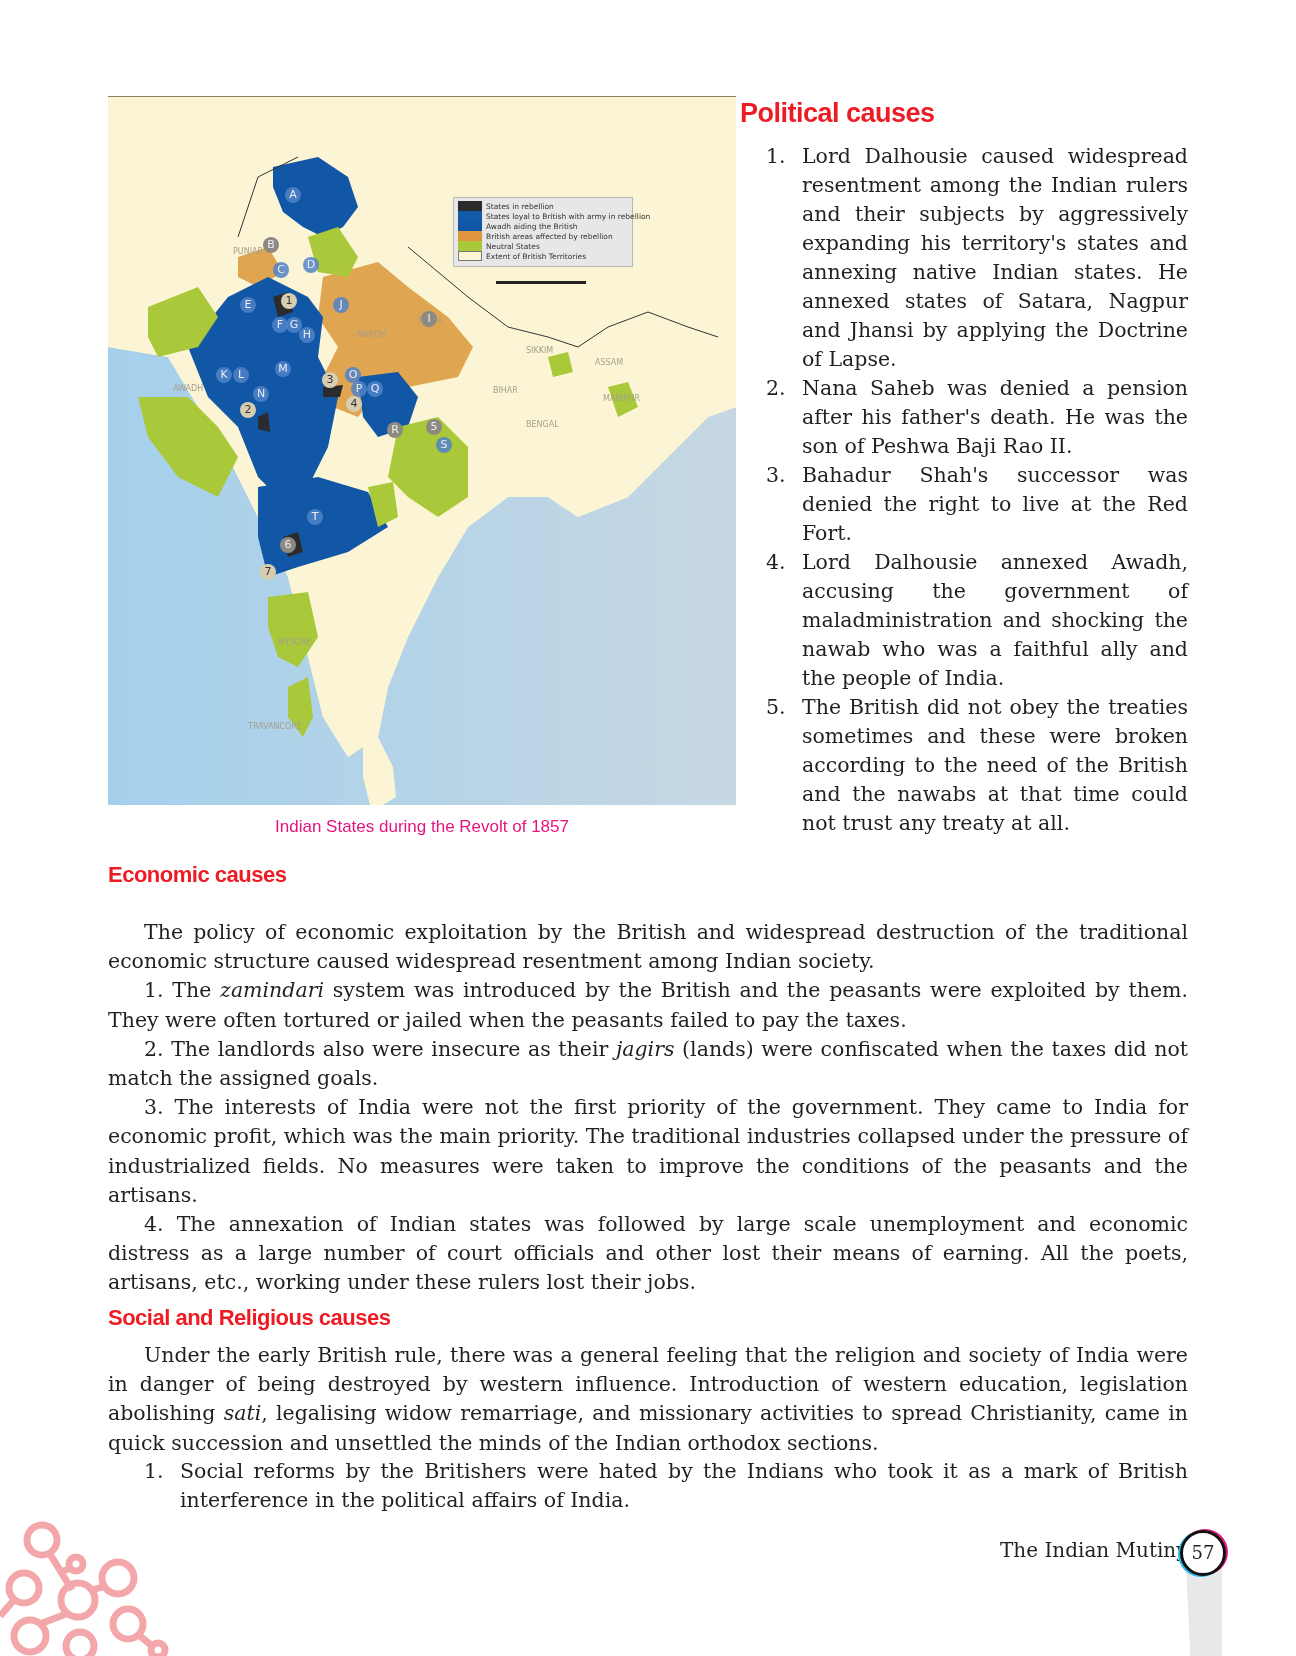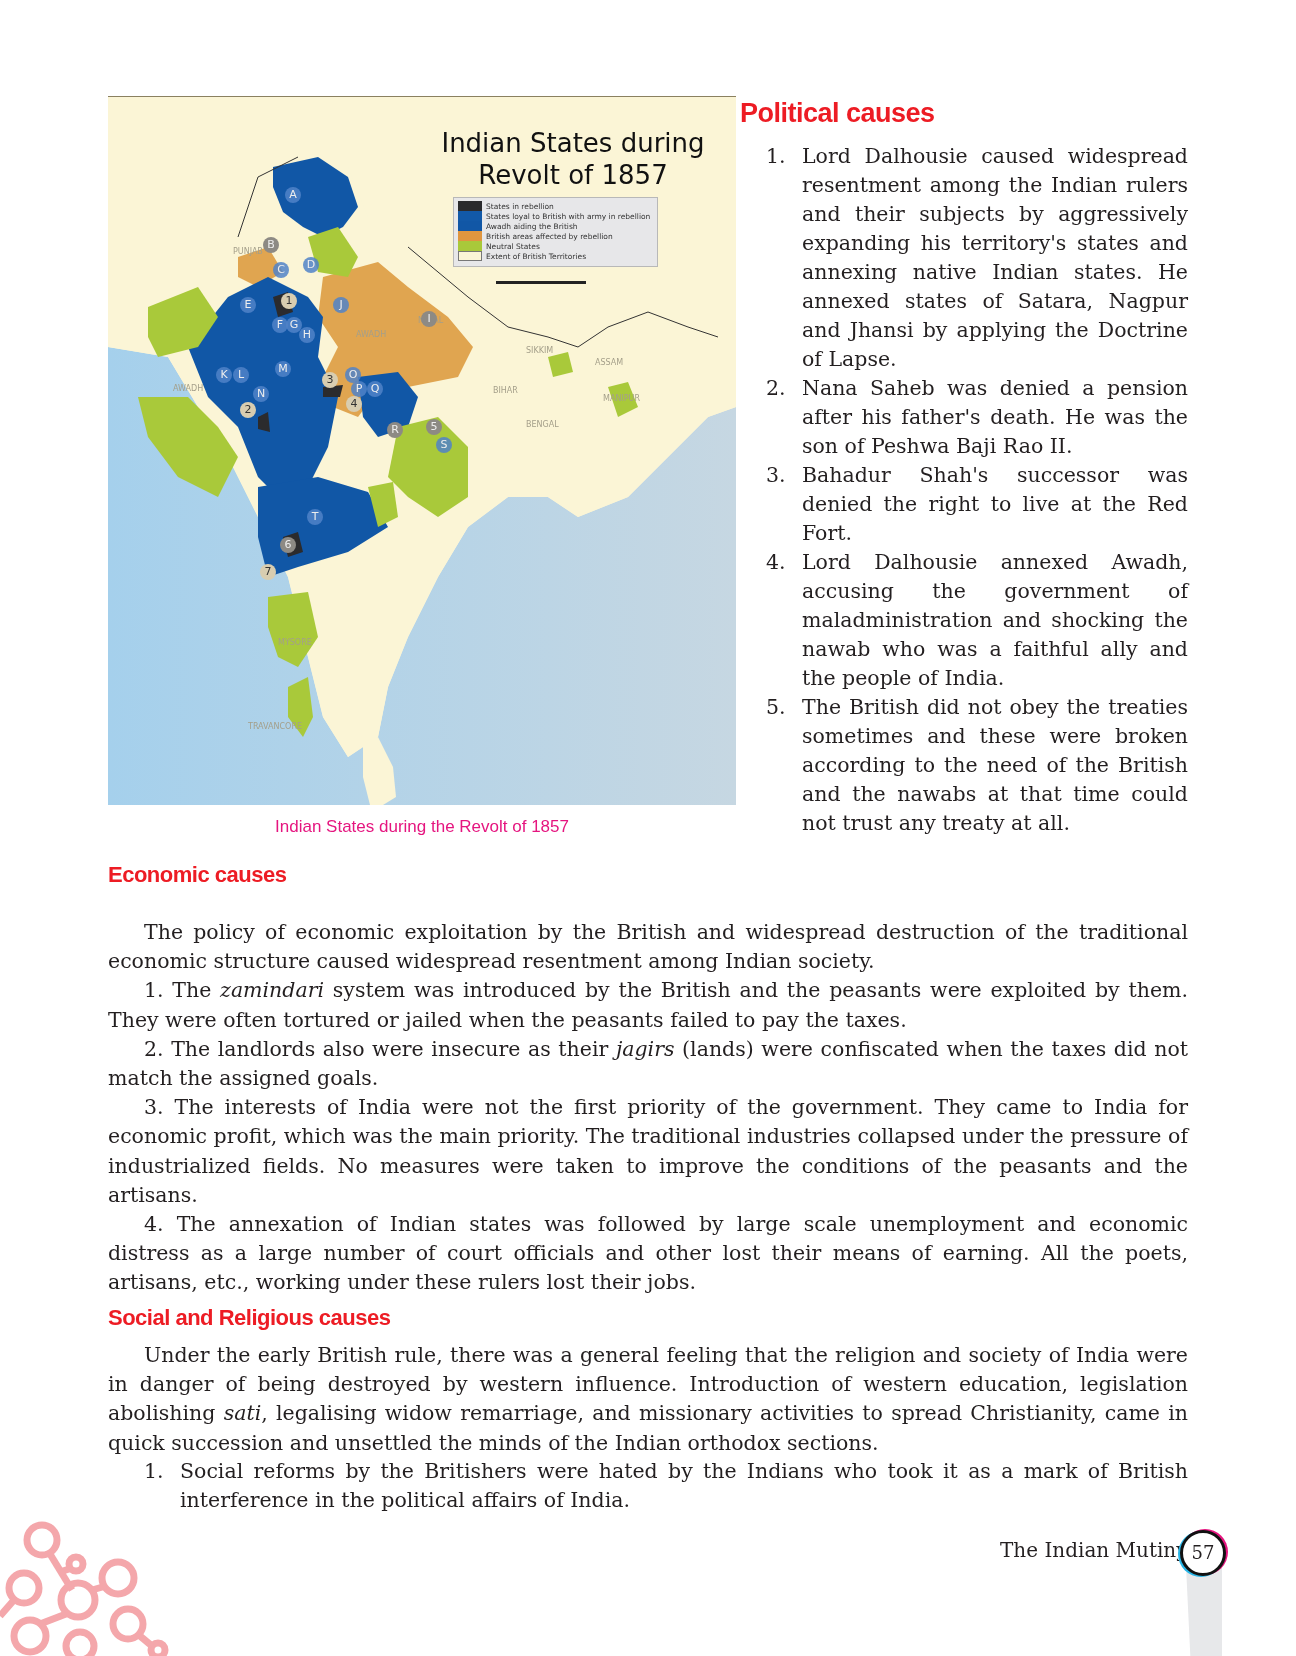"Indian States during" div.map-title { html: <div> <div>Indian States during</div> <div>Revolt of 1857</div> </div> -> none }
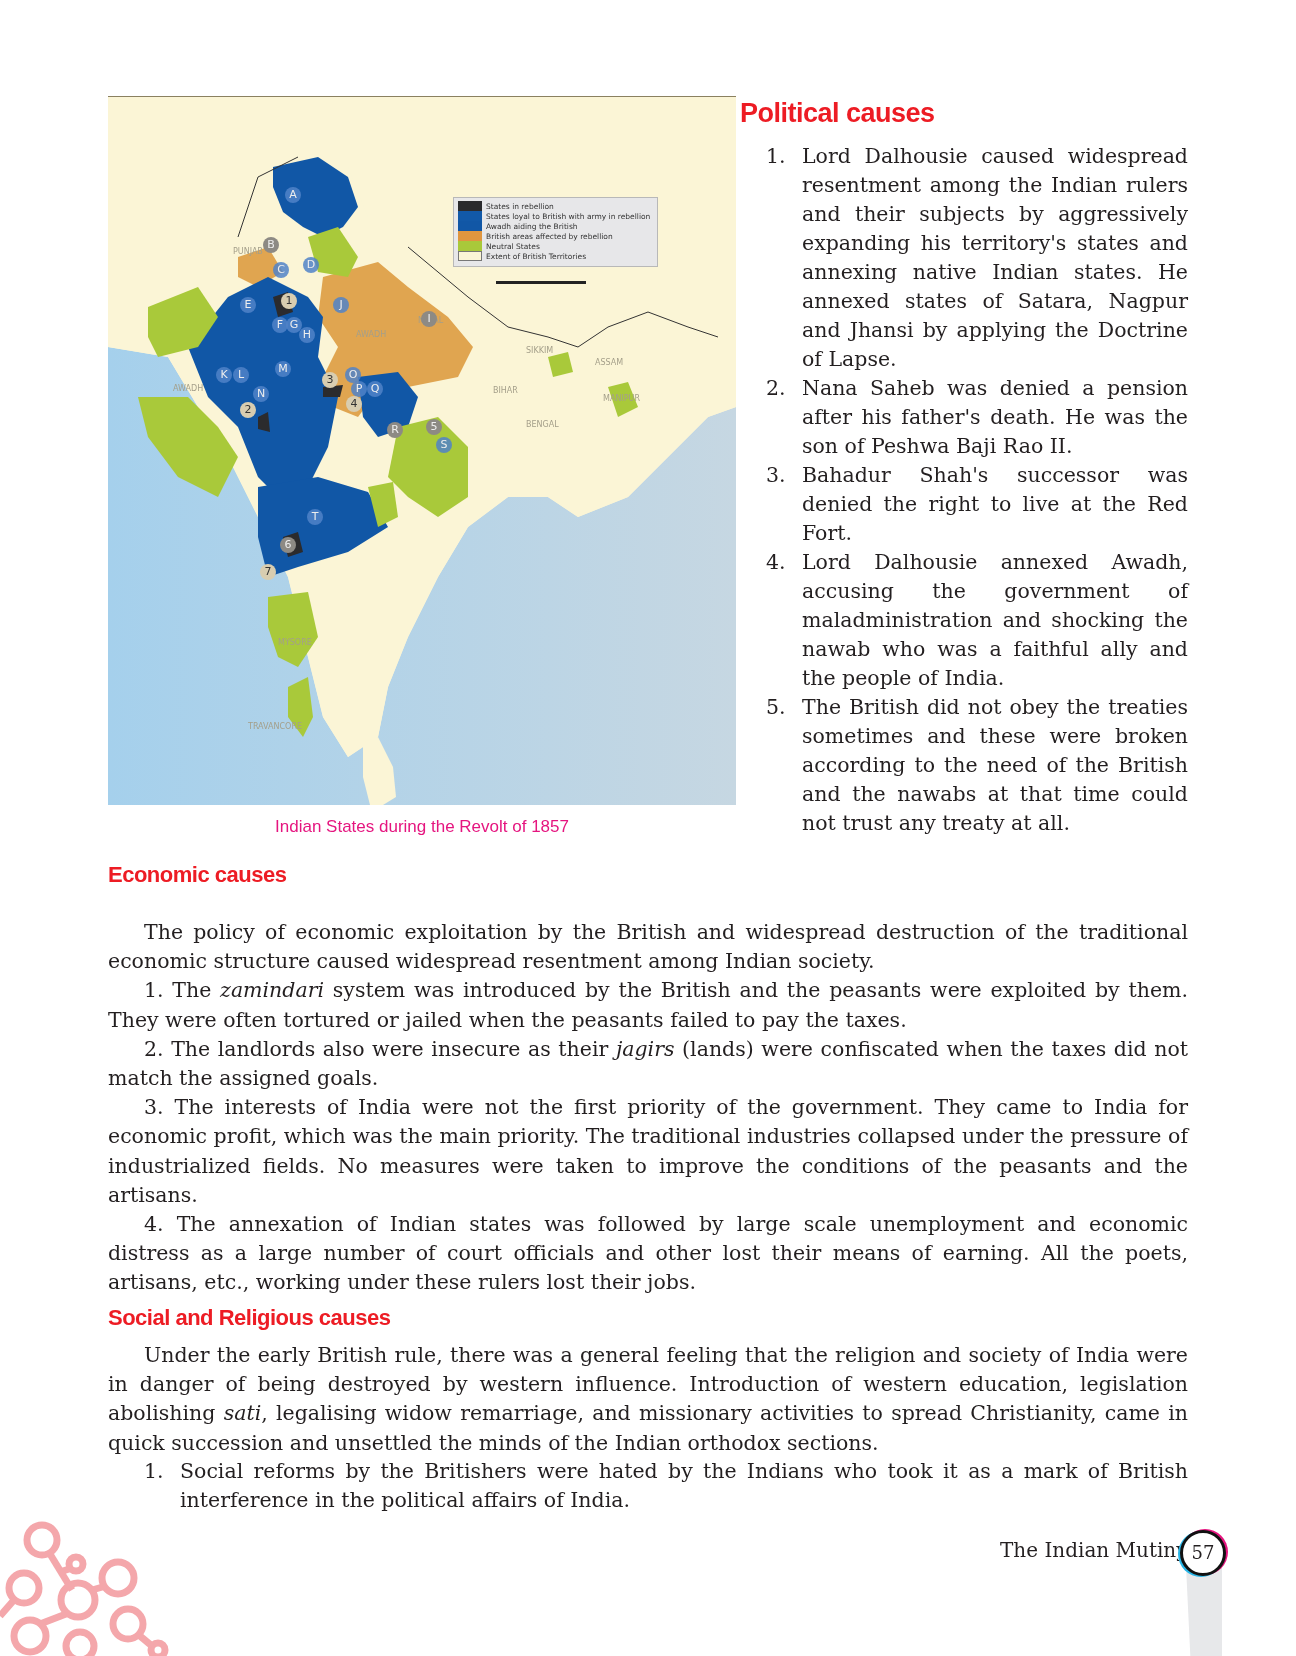"States in rebellion" .legend { width: 205px -> 180px }
